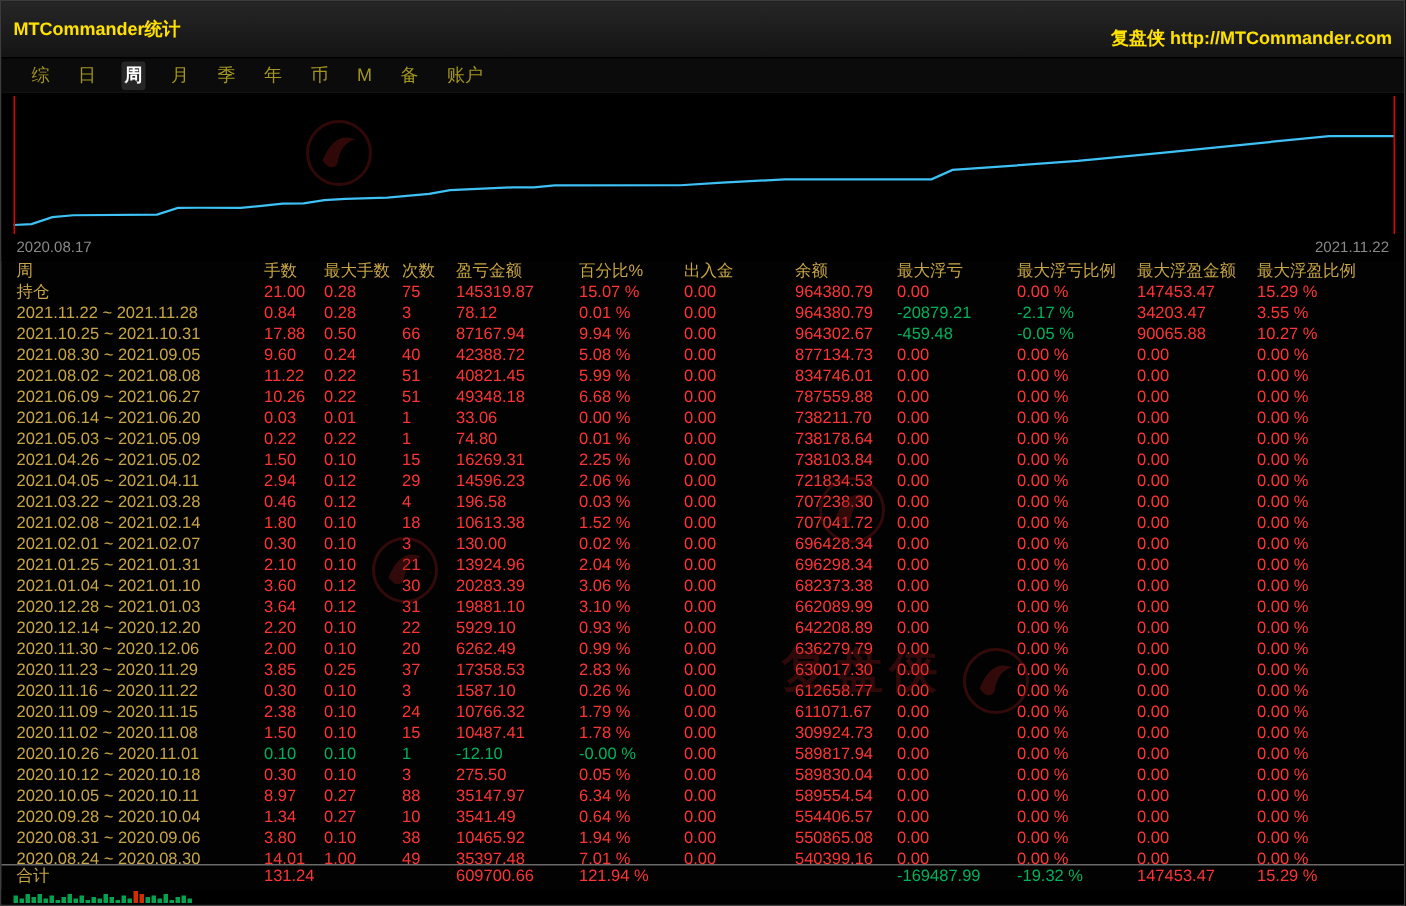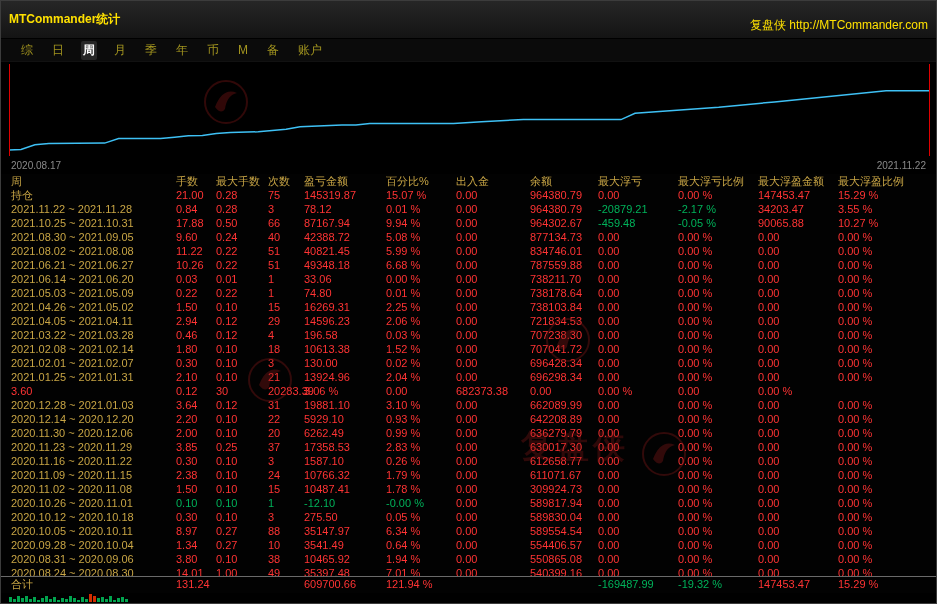"复盘侠 http://MTCommander.com" .titlebar .right { font-weight: normal -> bold }
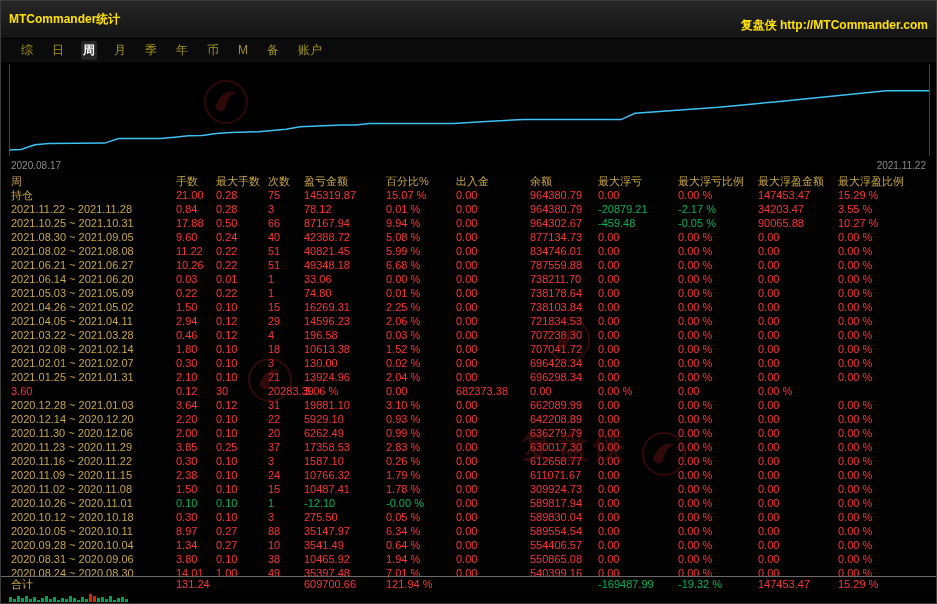"2021.06.21 ~ 2021.06.27" span.kh { text: 2021.06.21 -> 2021.06.09 }
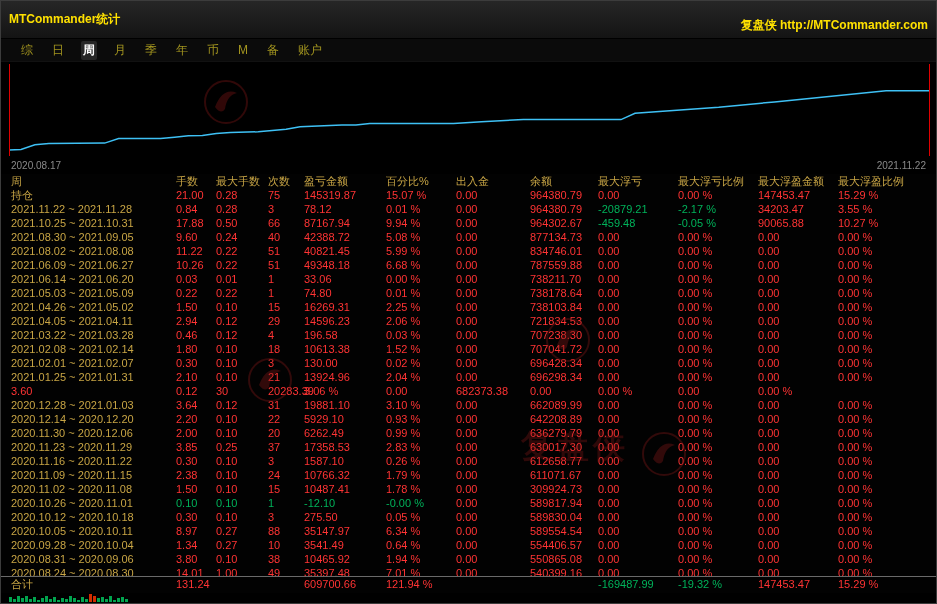"2021.01.04 ~ 2021.01.10" span.kh { html: none -> <span>2021.01.04 ~ 2021.01.10</span> }
